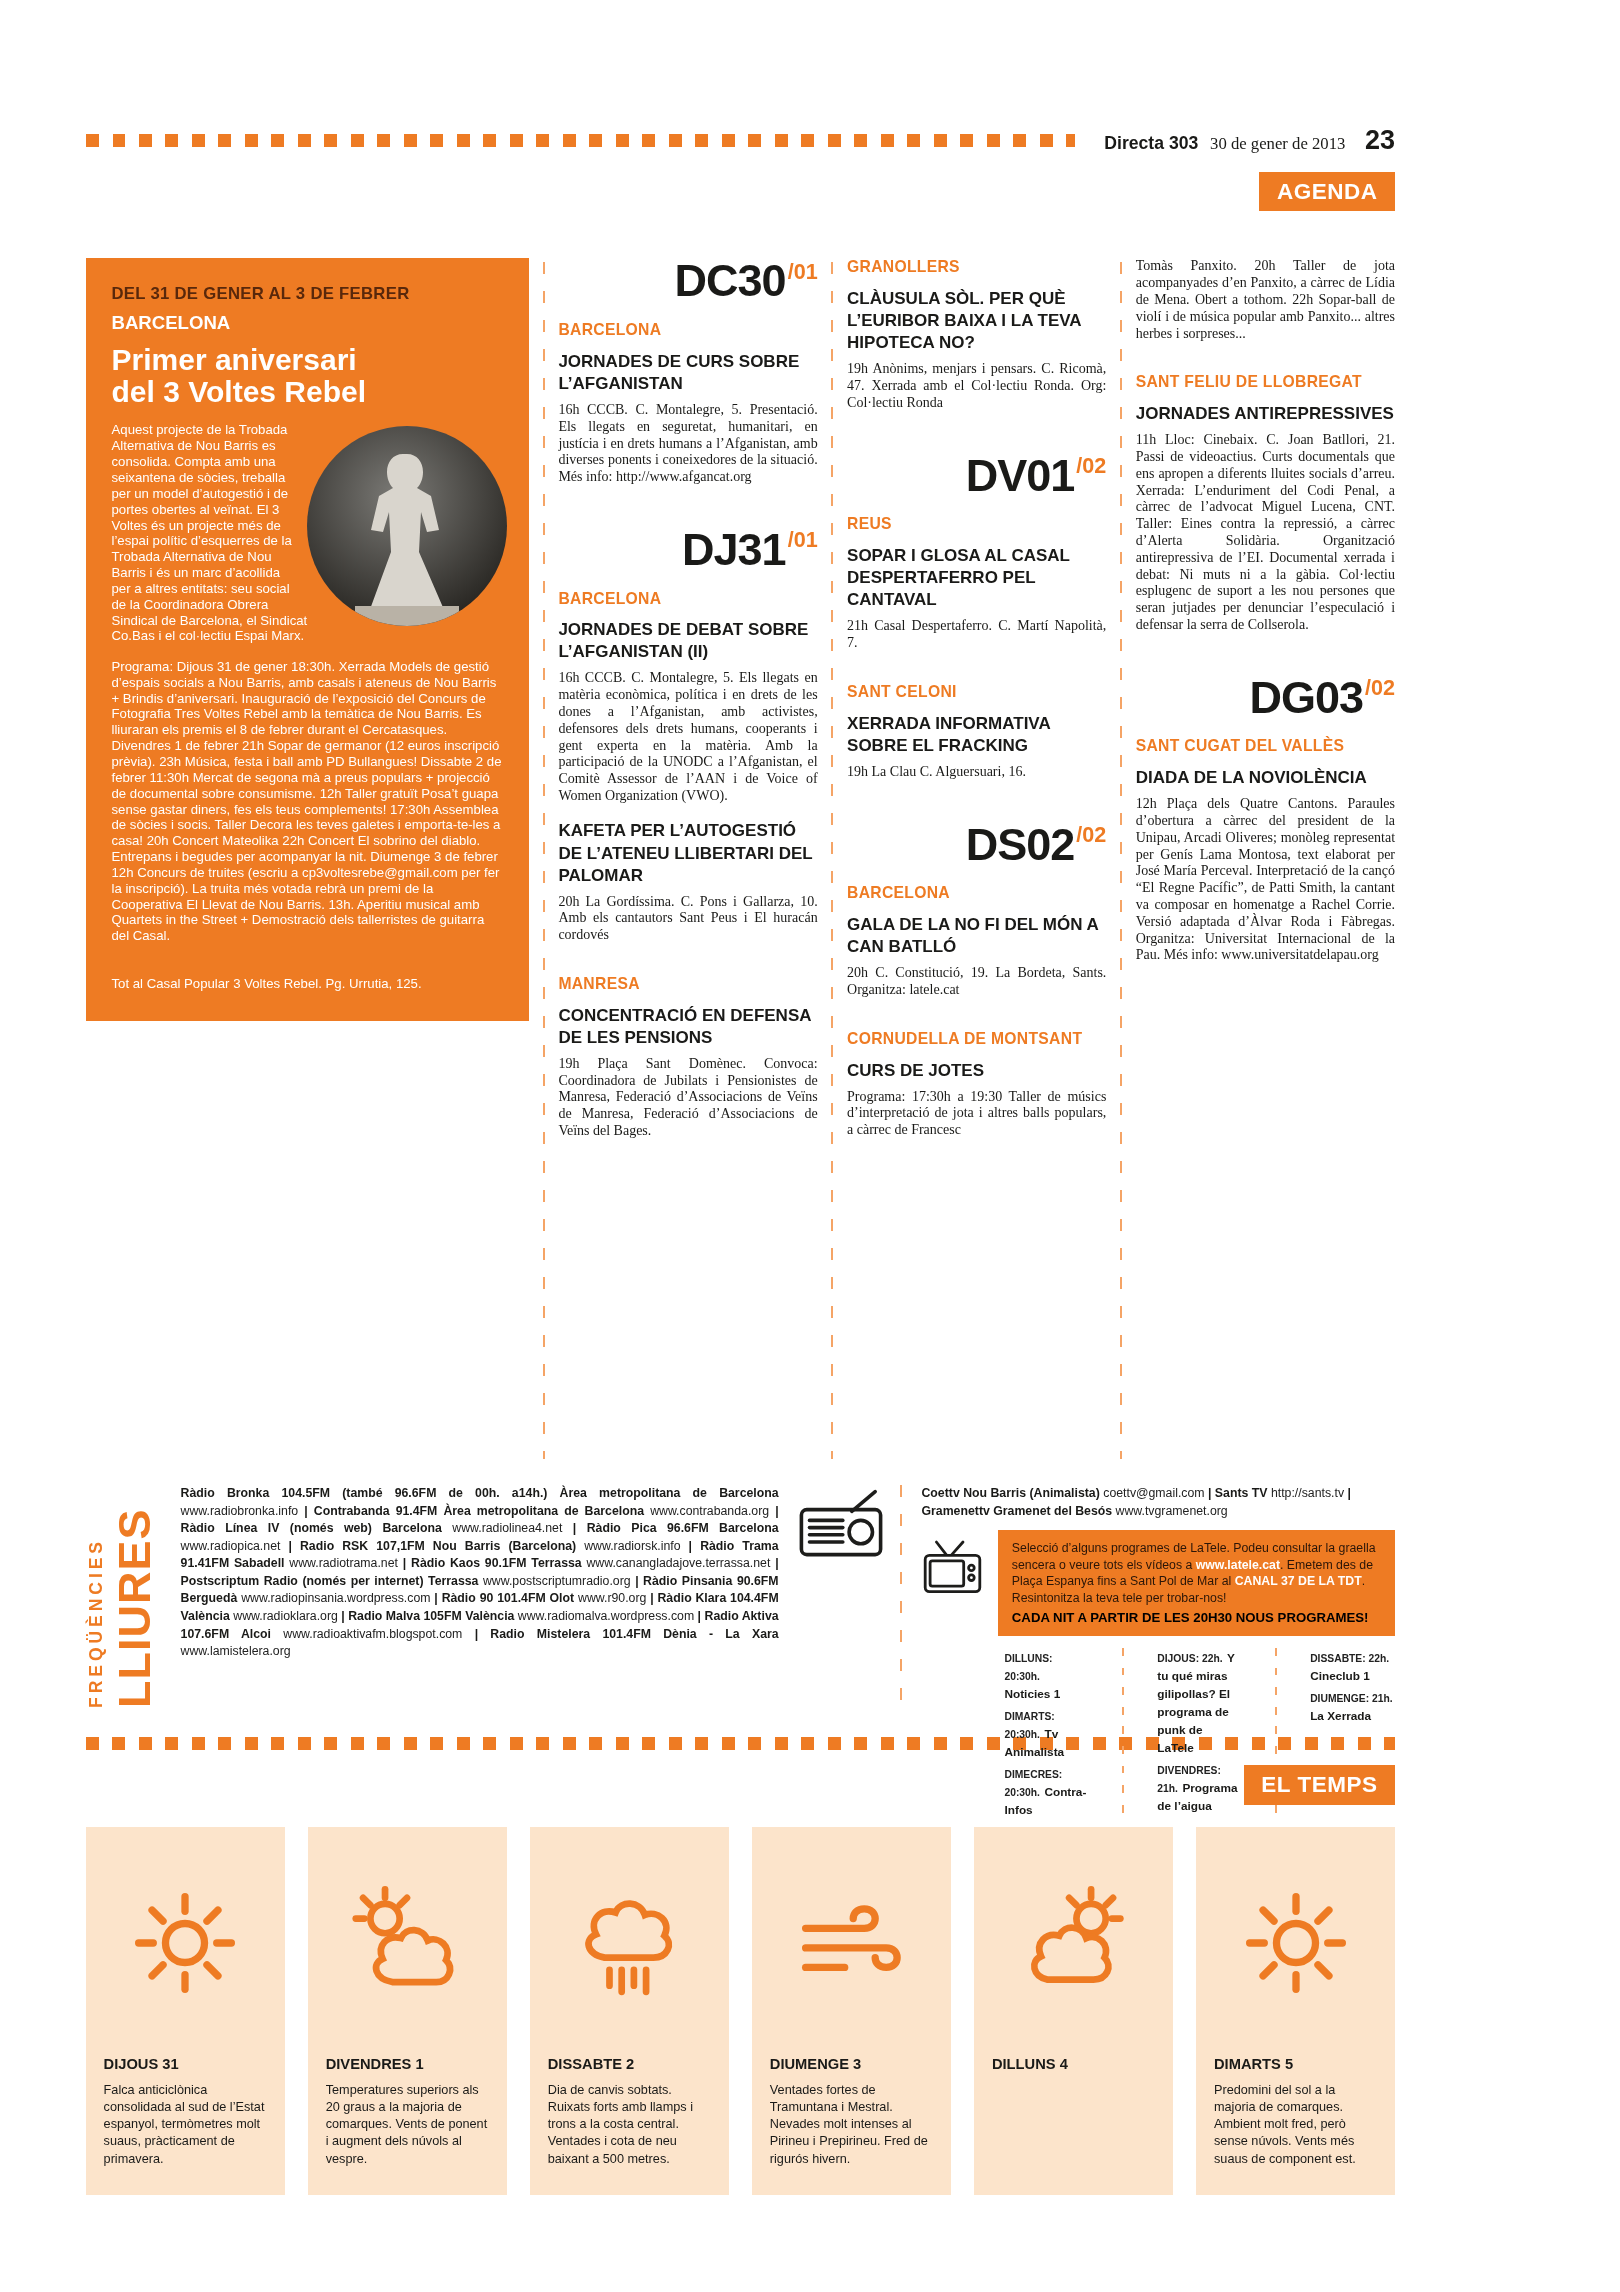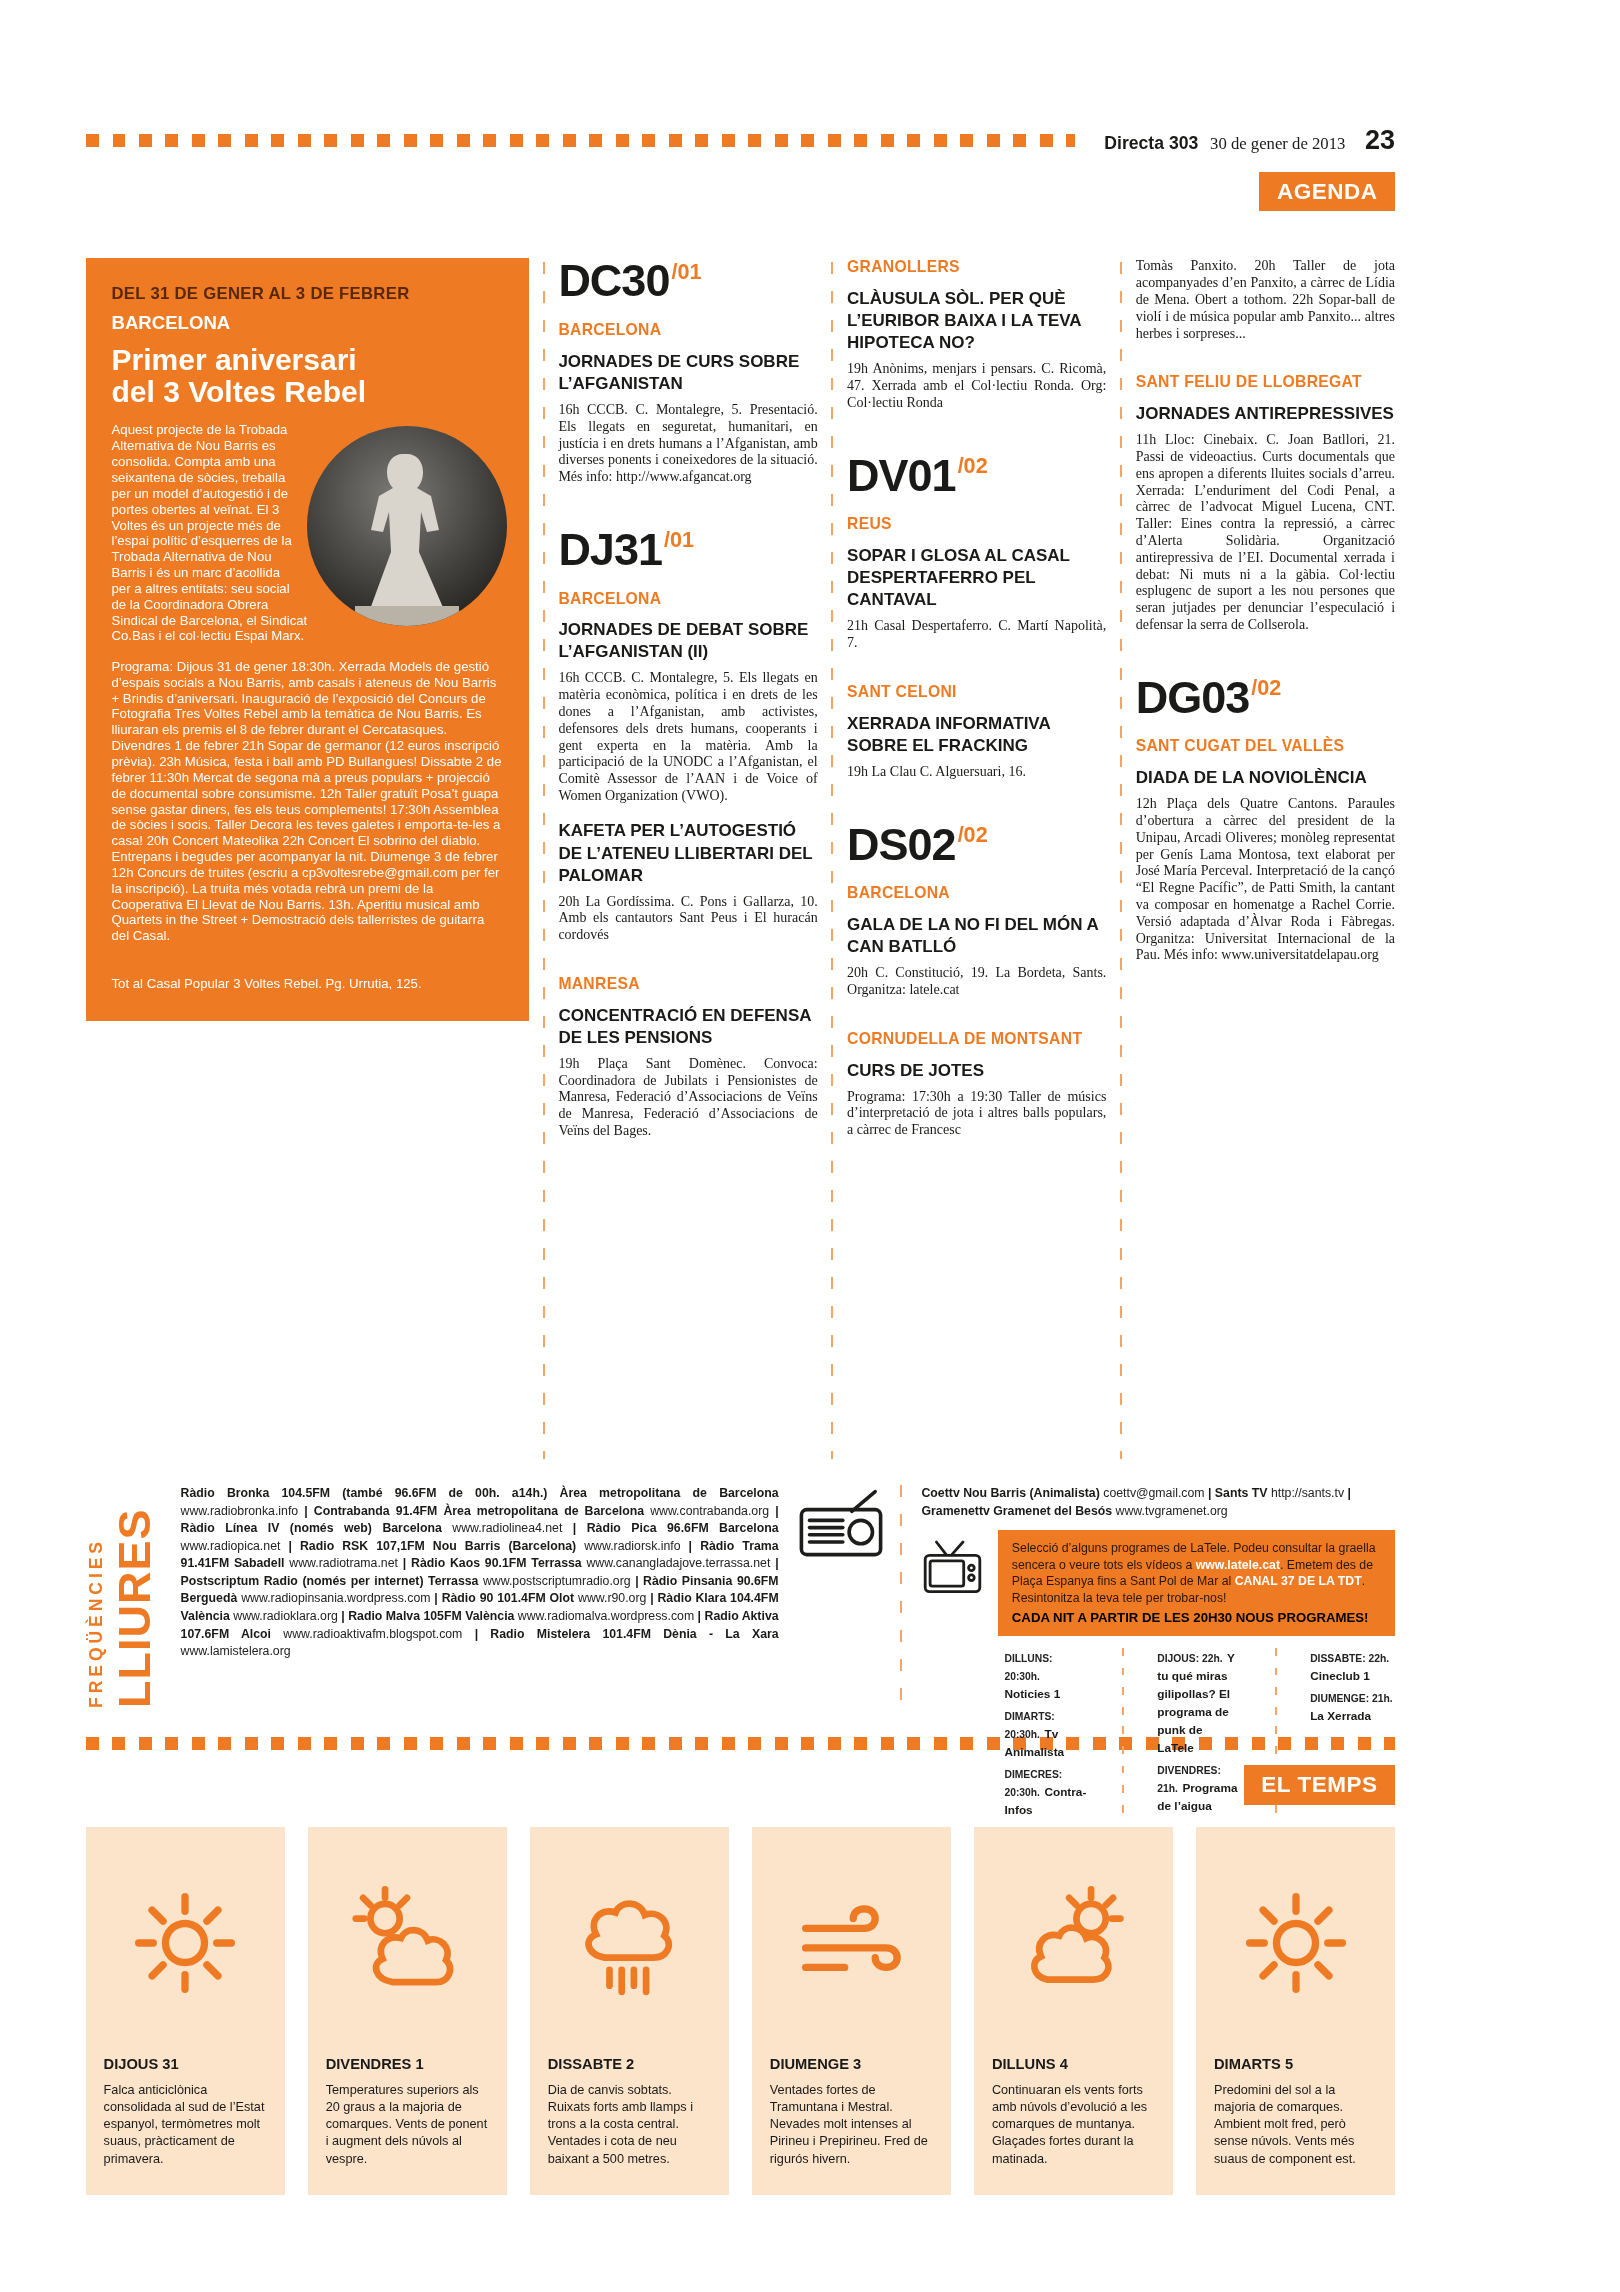"DC30/01" .day-head { text-align: none -> right }
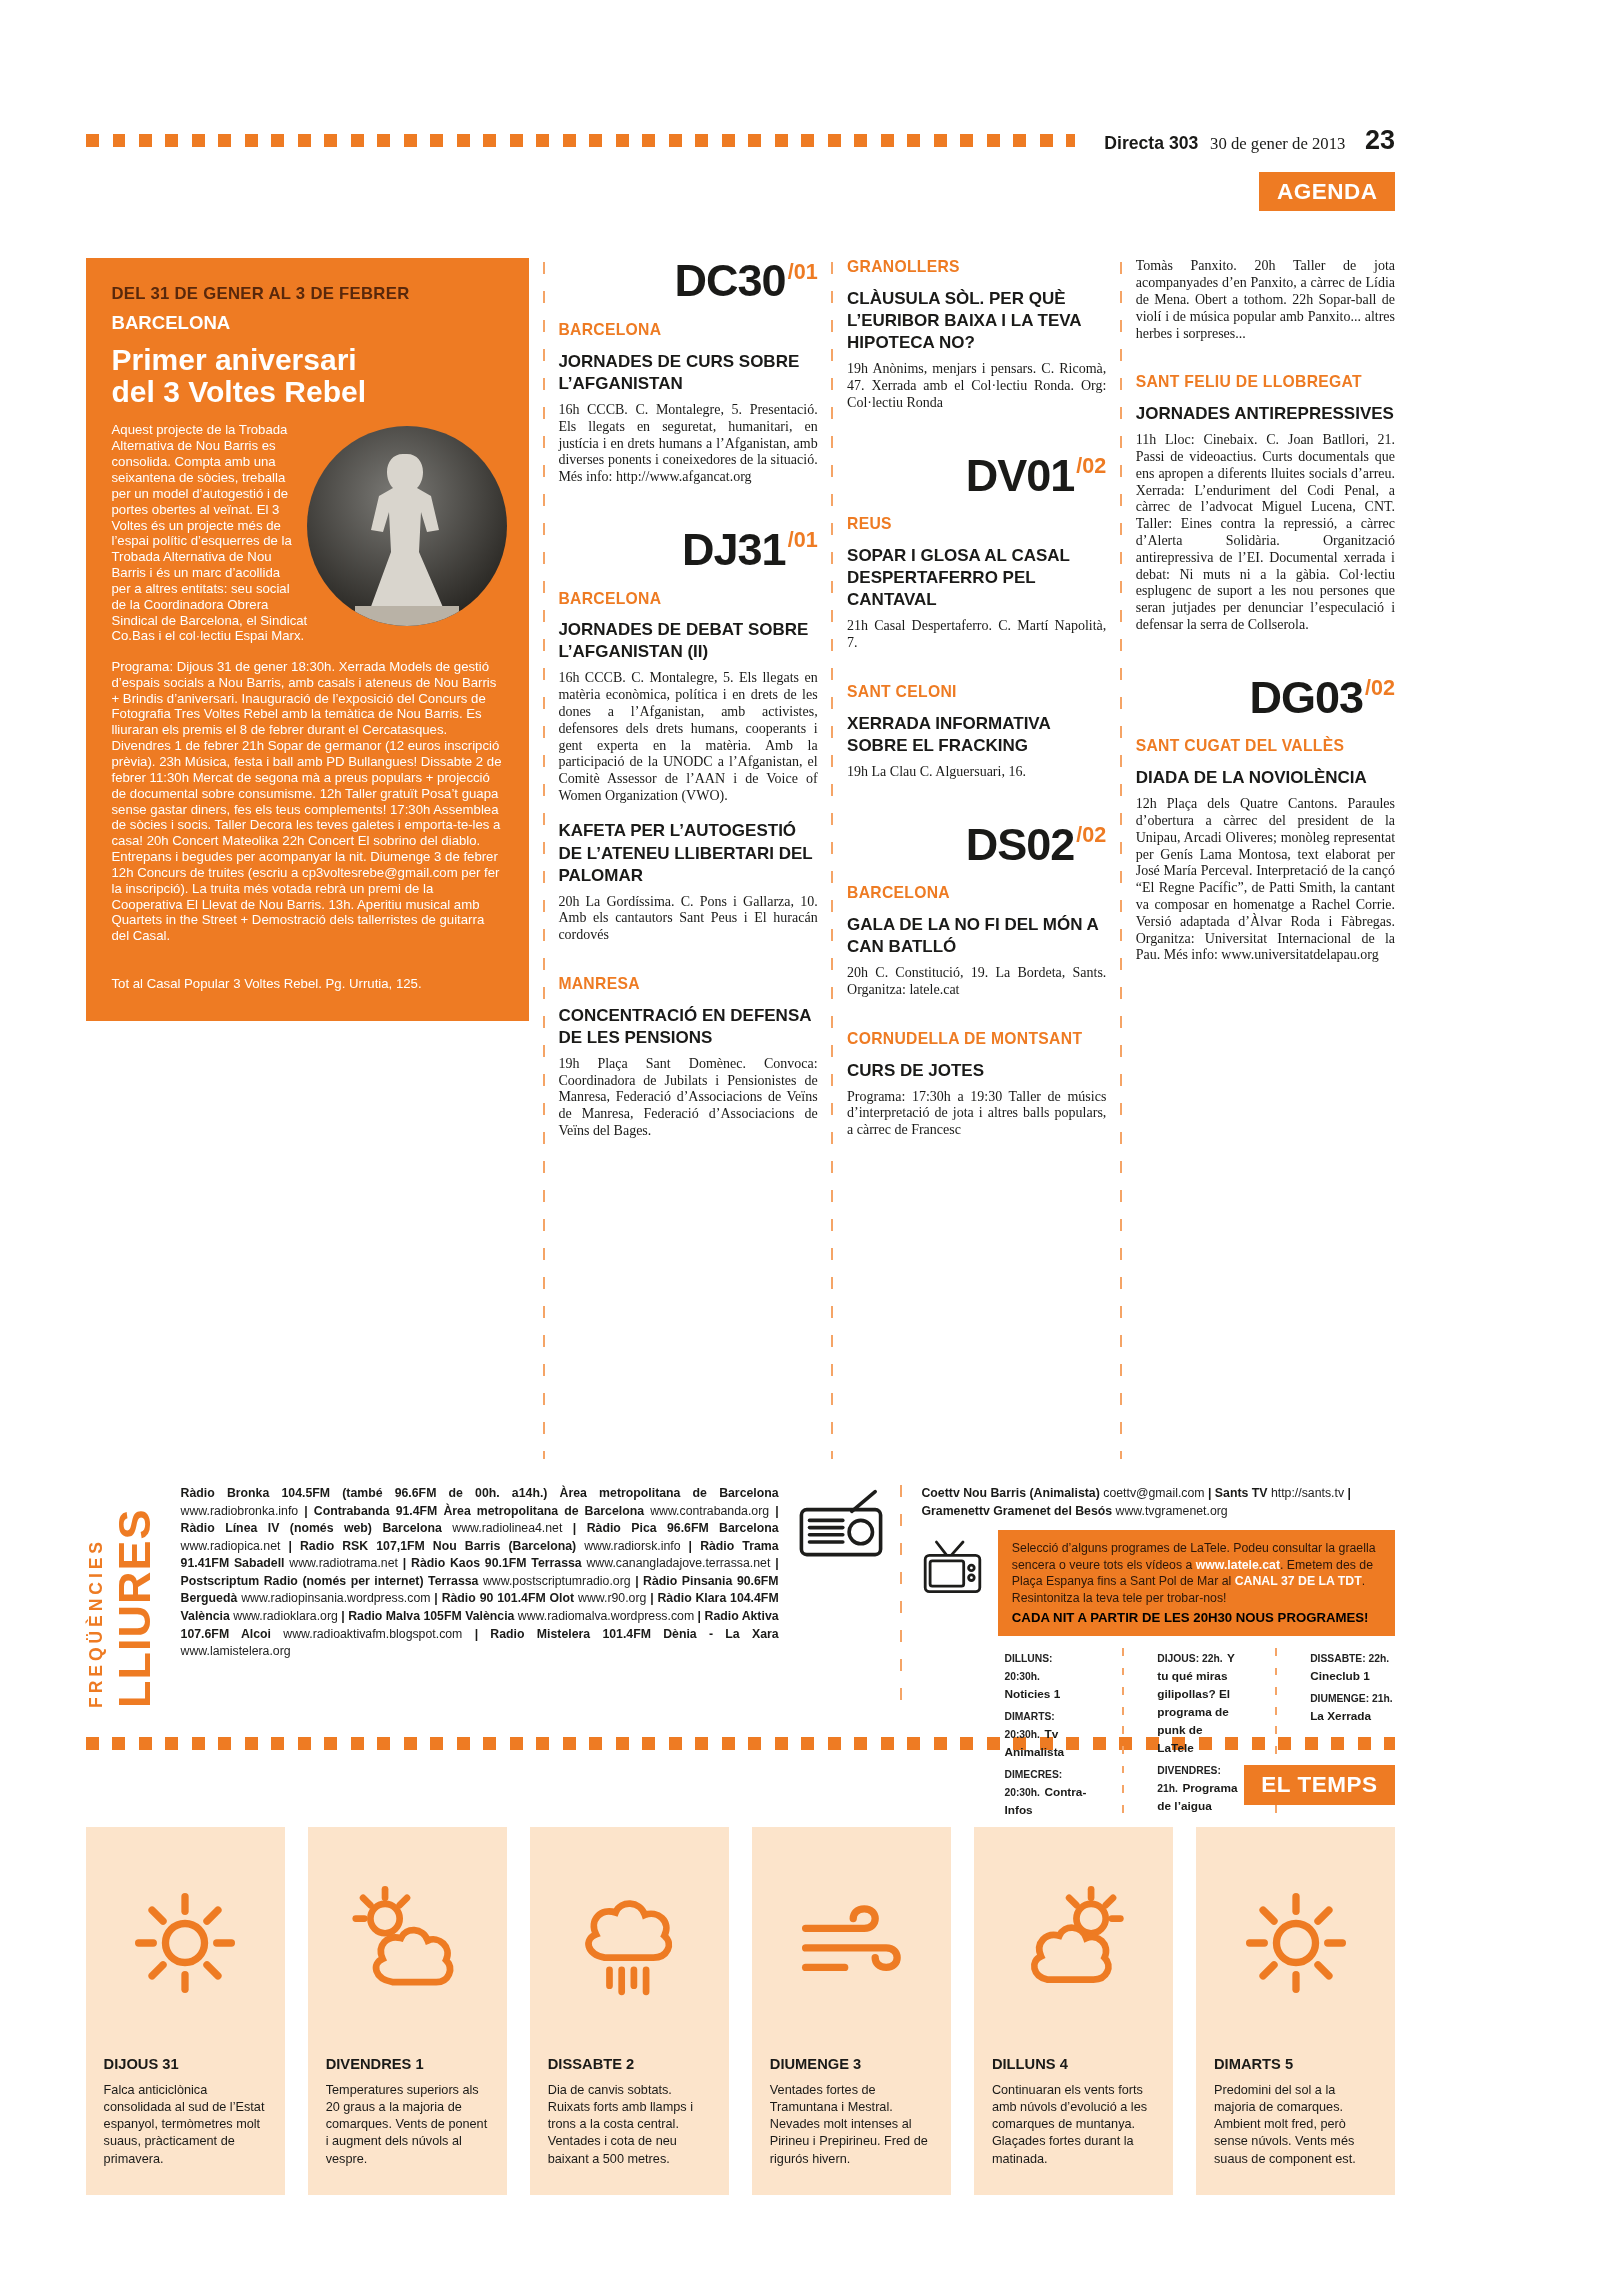"Continuaran els vents forts amb" div.wtext { html: <div>Continuaran els vents forts amb núvols d’evolució a les comarques de muntanya. Glaçades fortes durant la matinada.</div> -> none }
